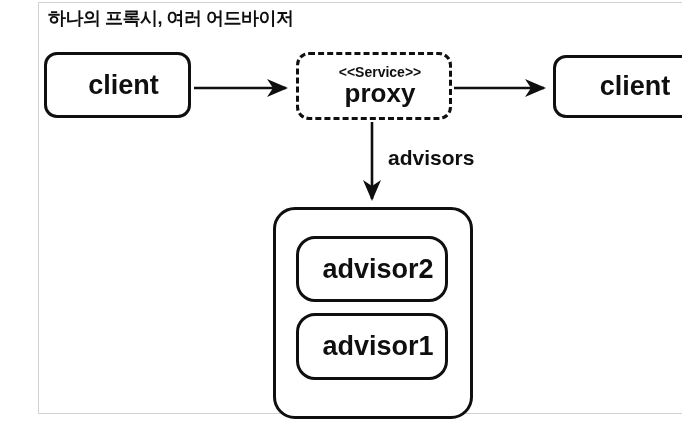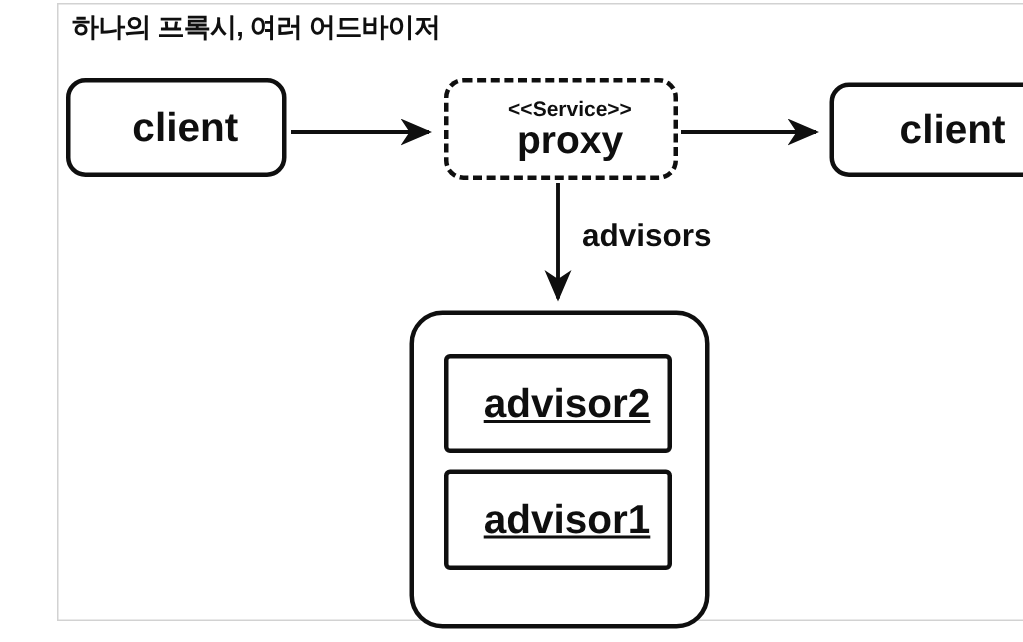"advisor2" .advisor-node { border-radius: 4px -> 19px; text-decoration: underline -> none }
